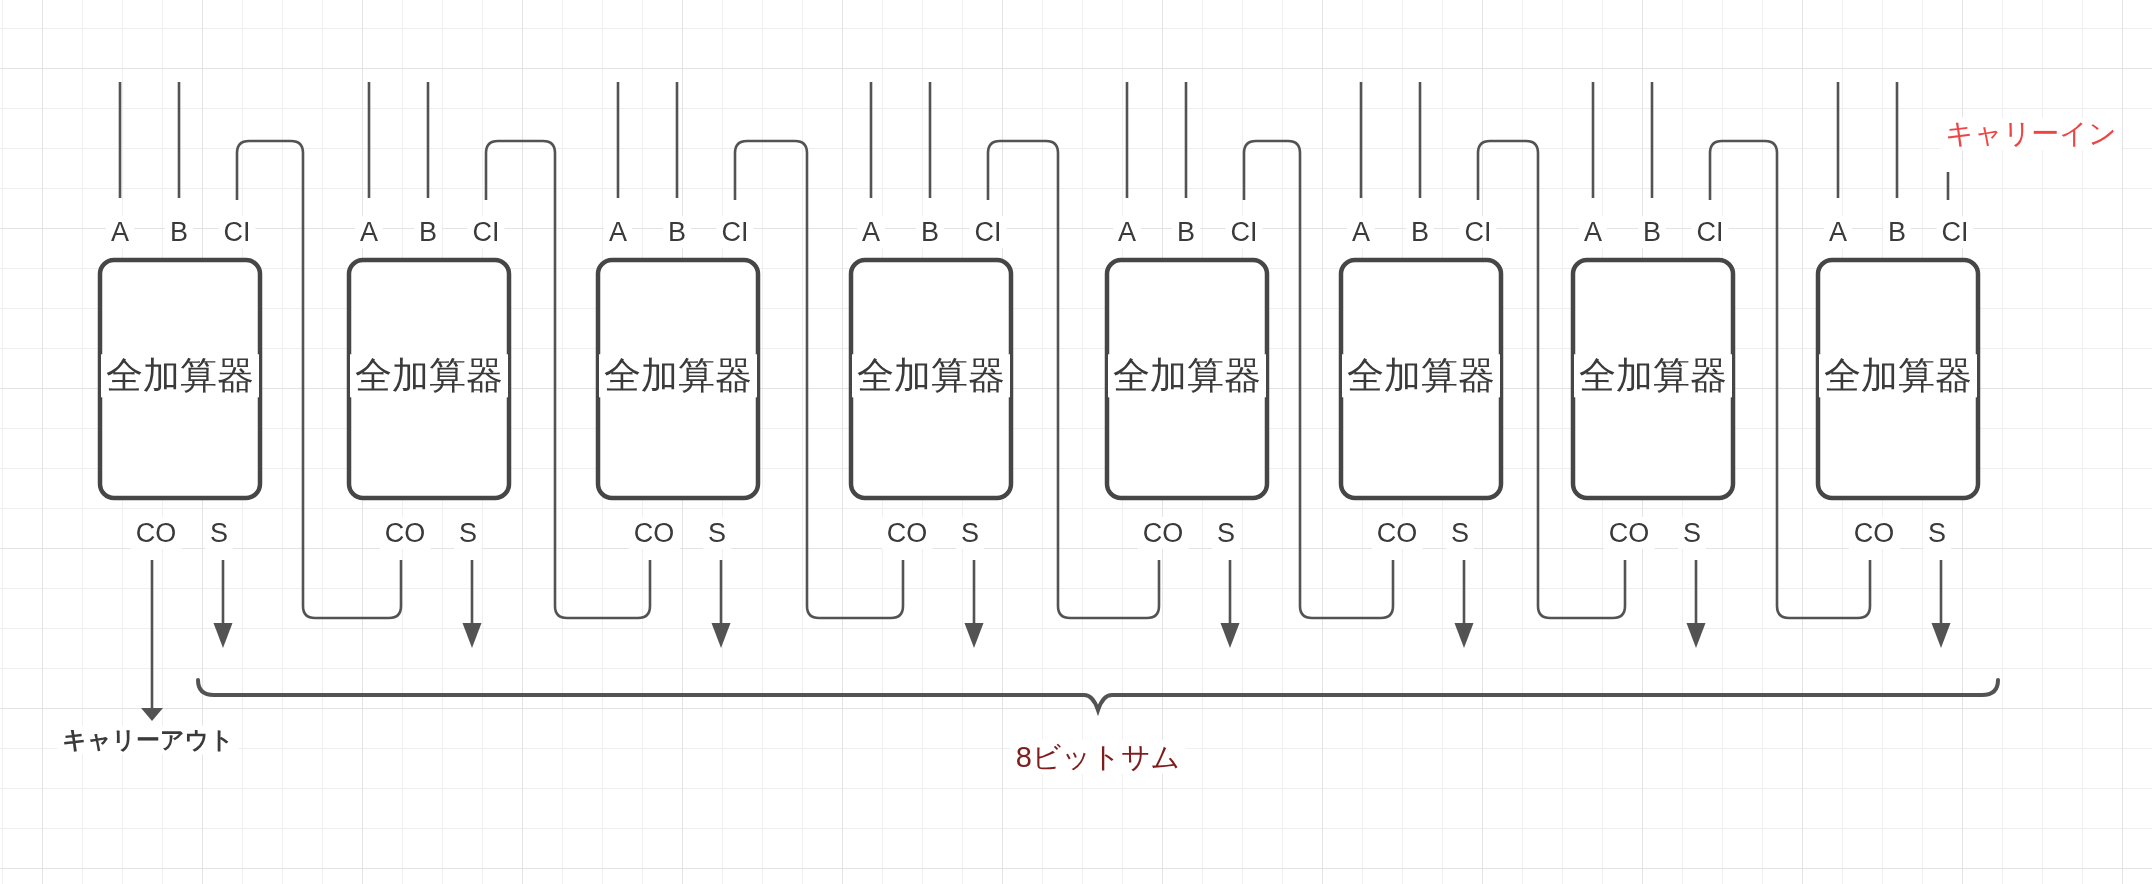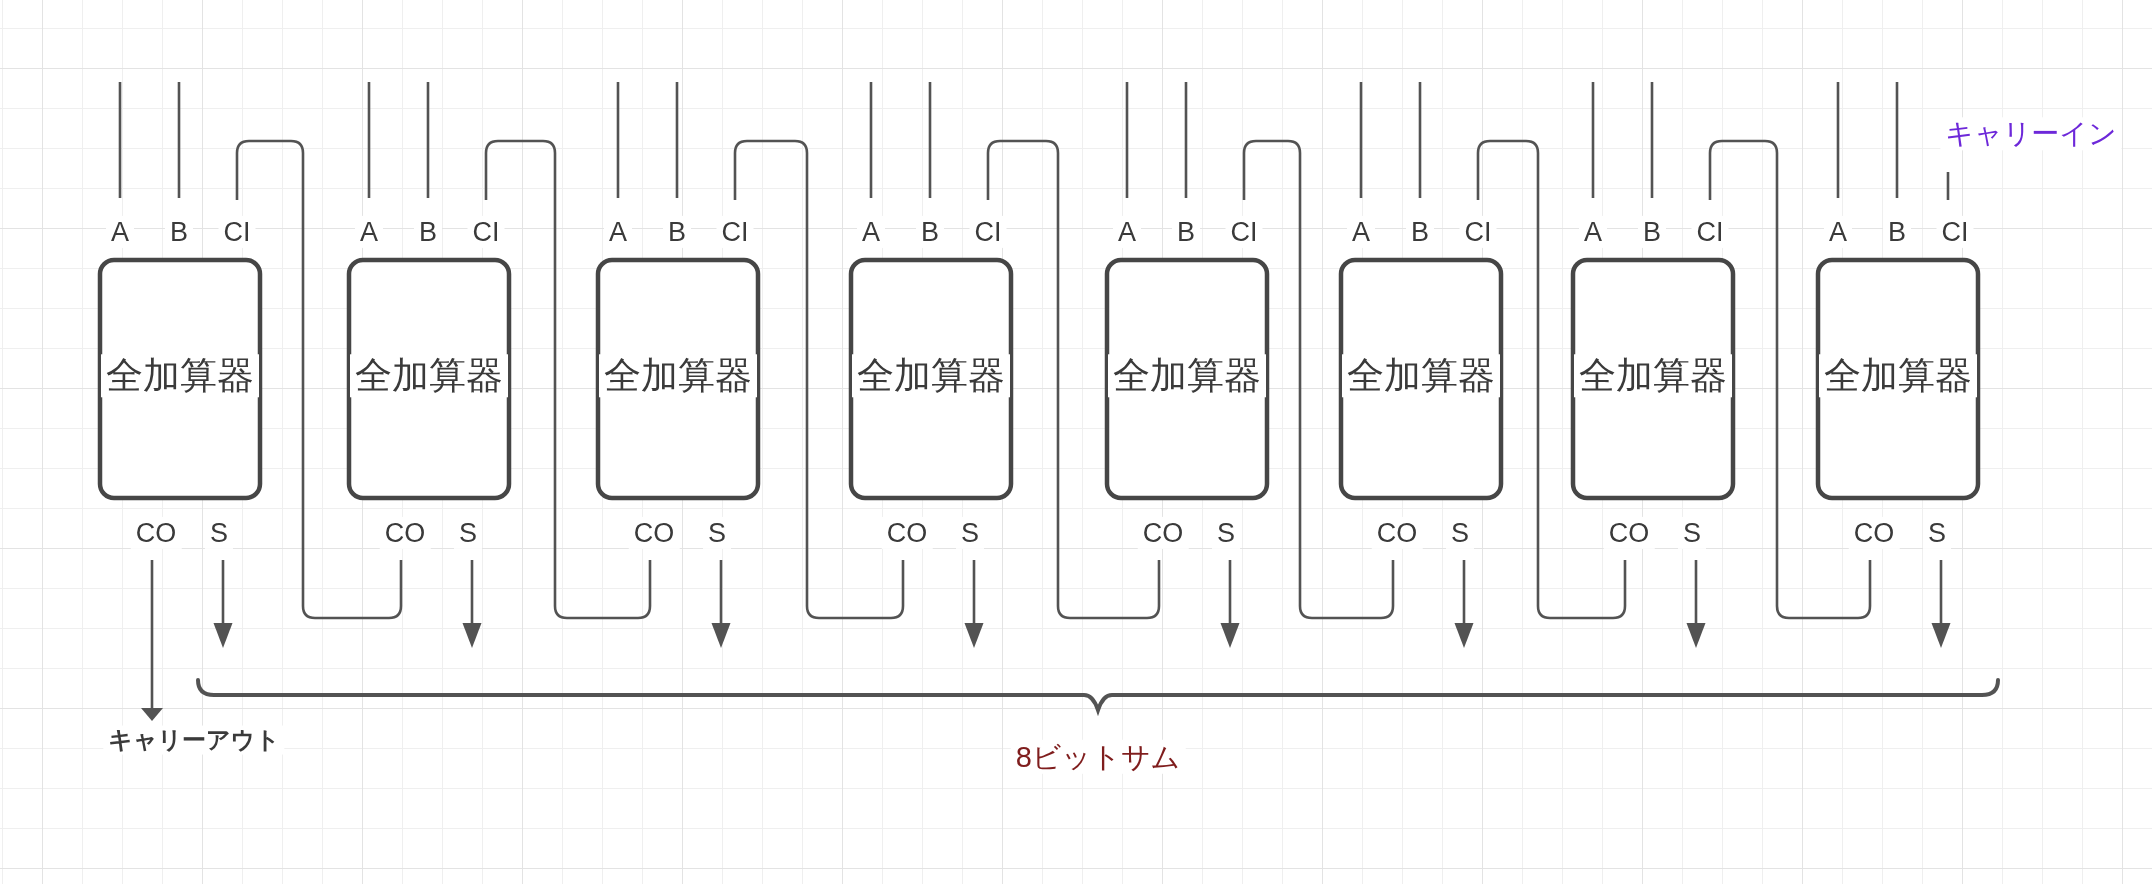"キャリーイン" div.label { color: #6d28d9 -> #ef4444 }
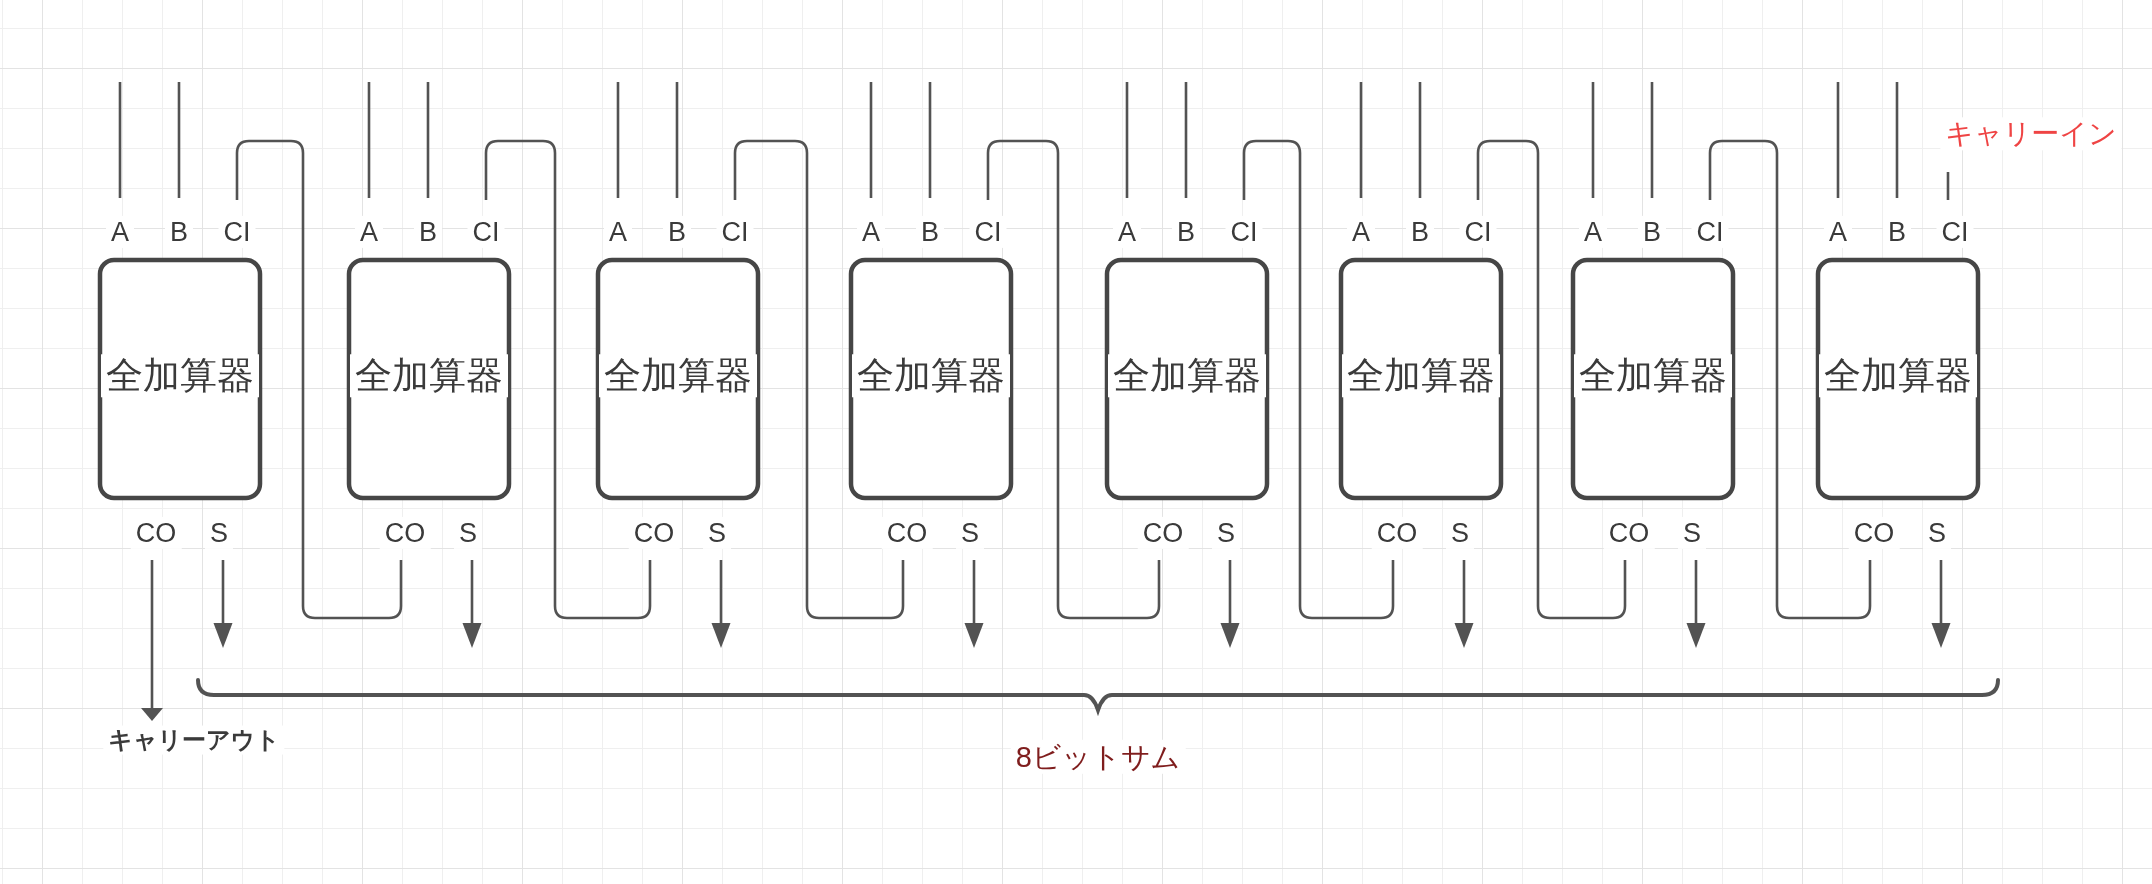"キャリーアウト" div.label { margin-left: 46px -> none }
